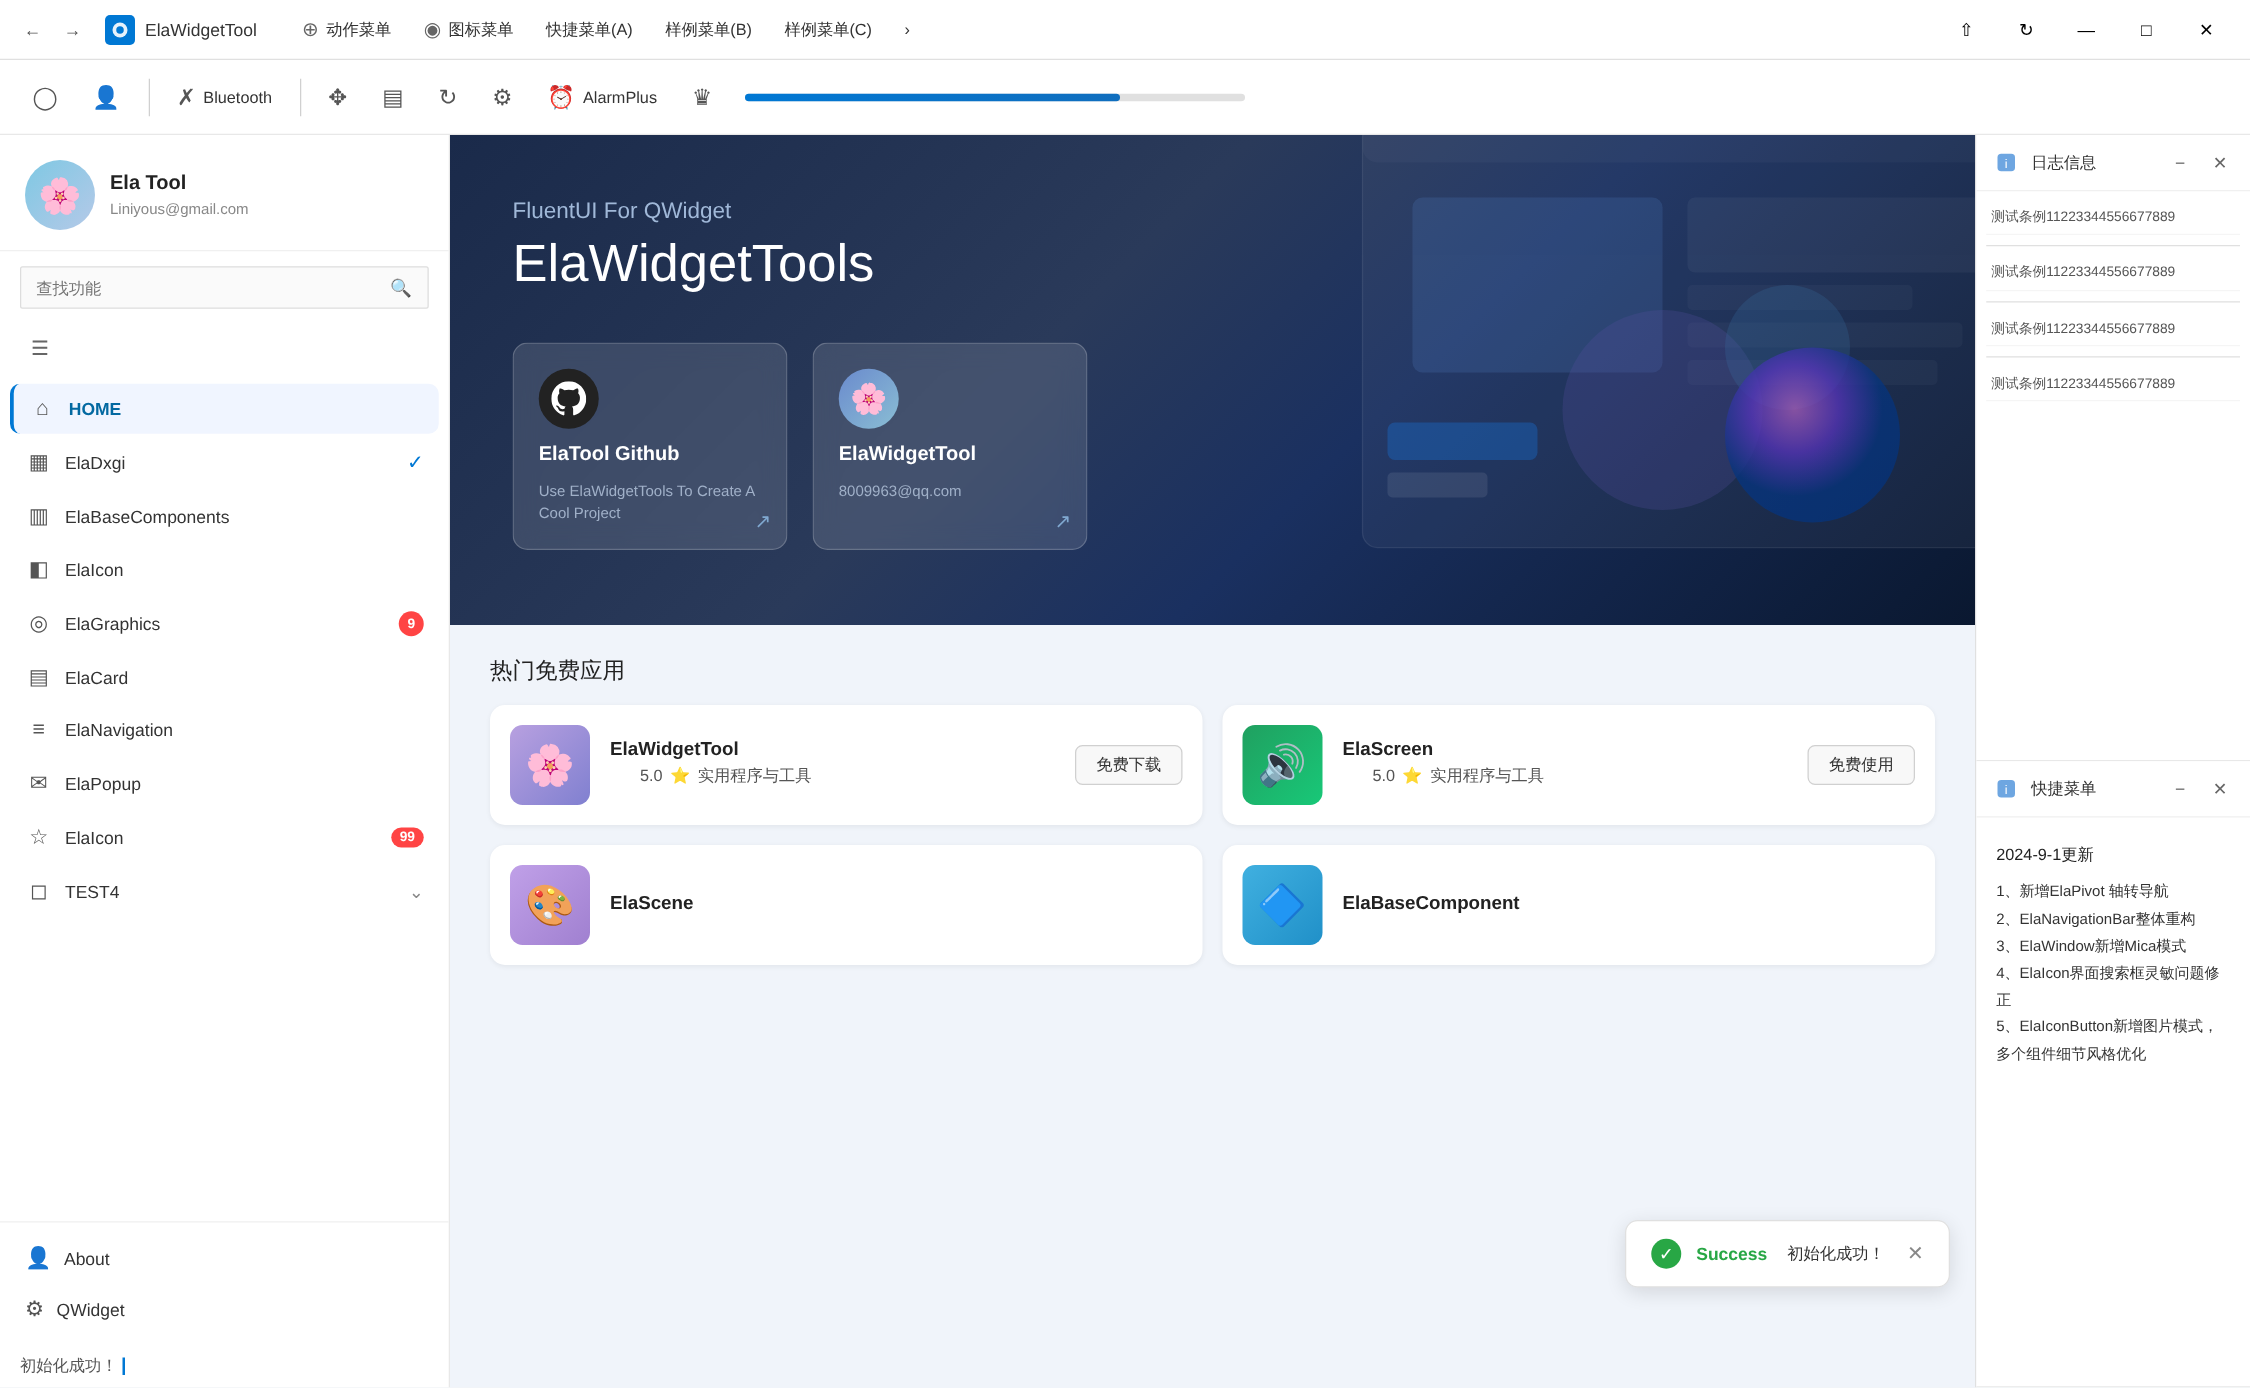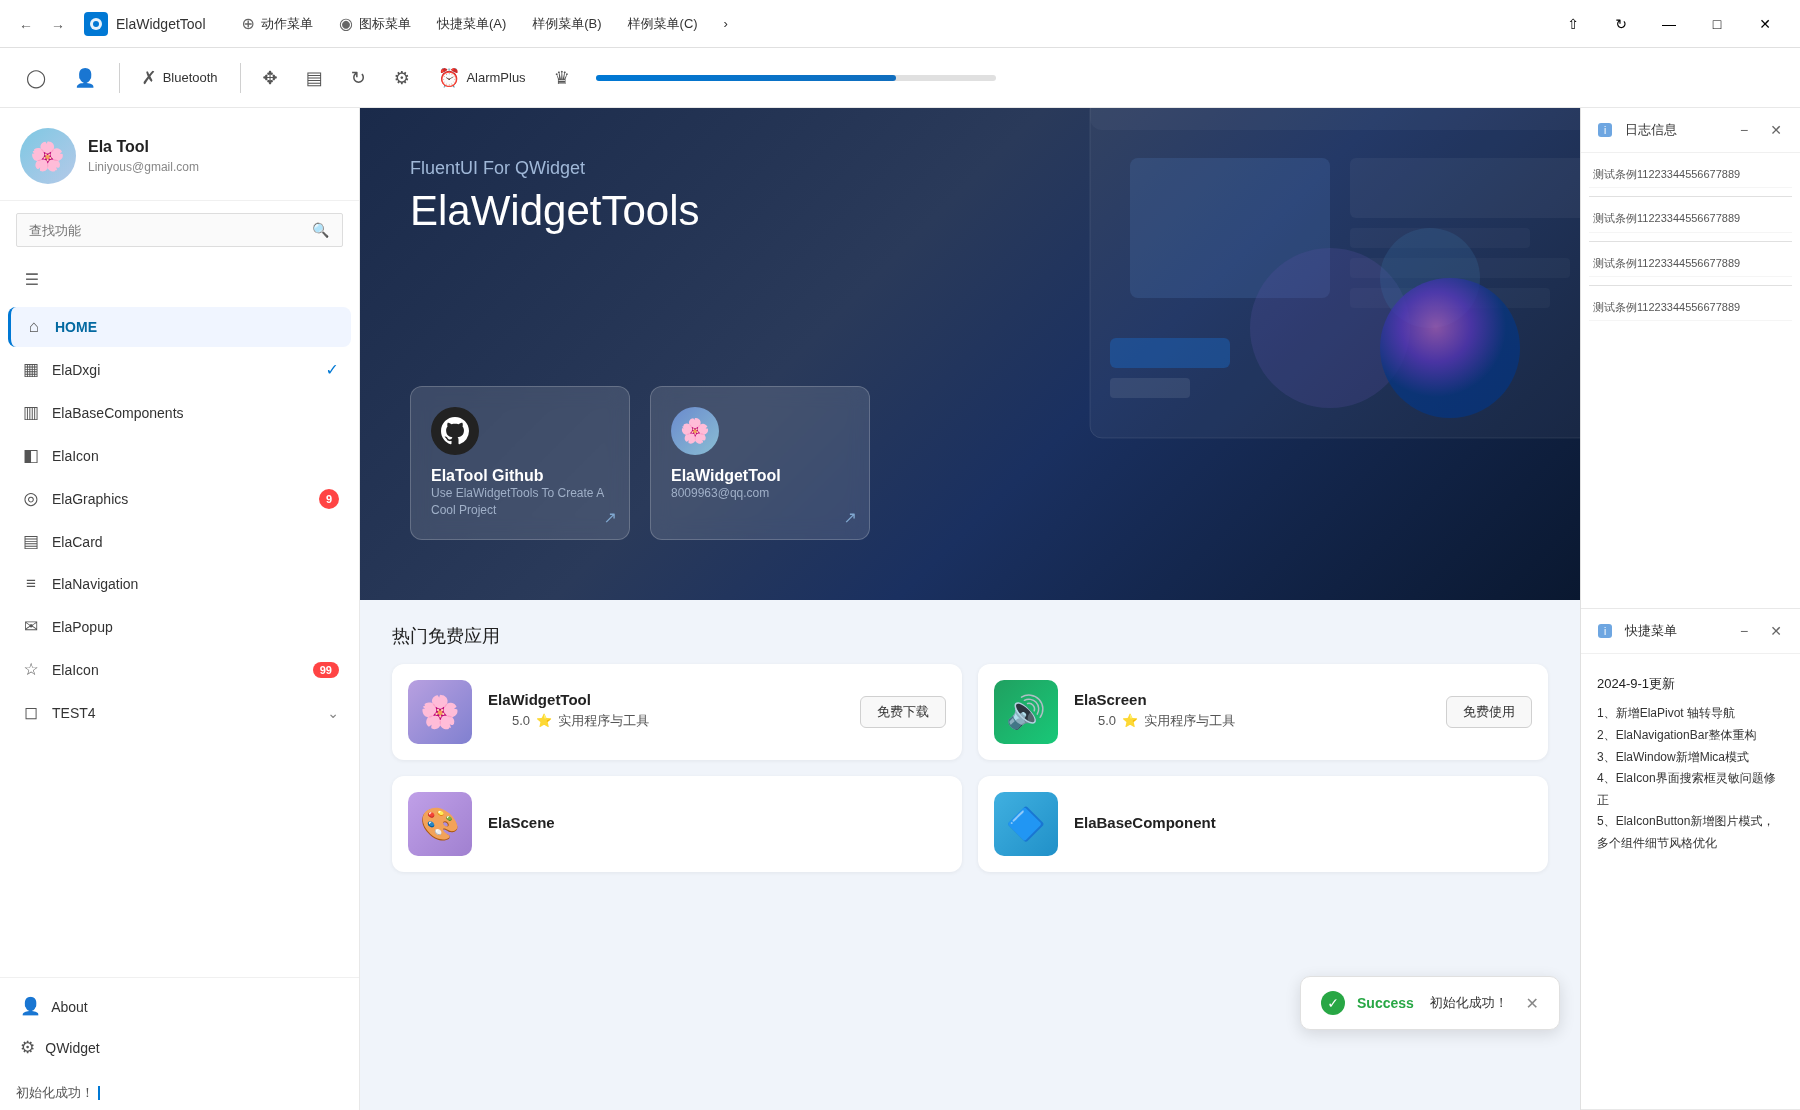"FluentUI For QWidget" .content-hero { height: 492px -> 392px }
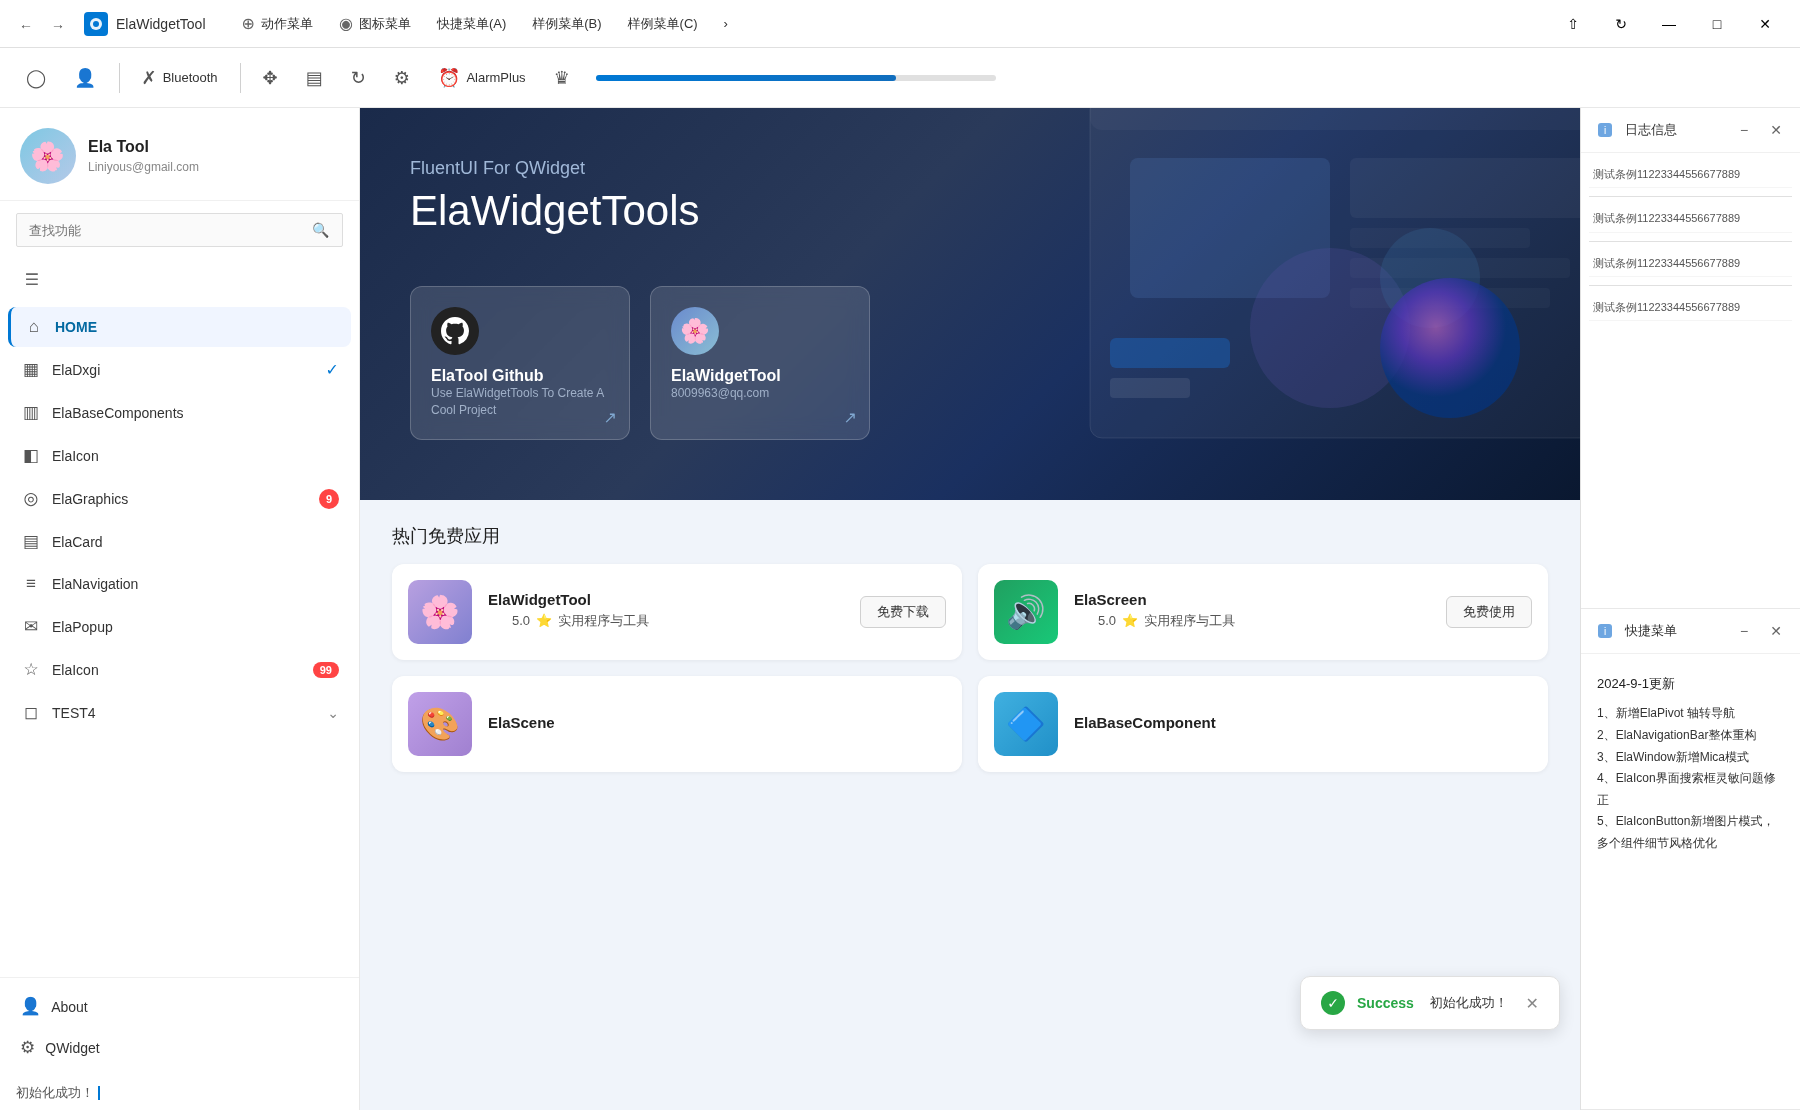"ElaTool Github" .hero-card-title { margin-bottom: 0 -> 12px }
